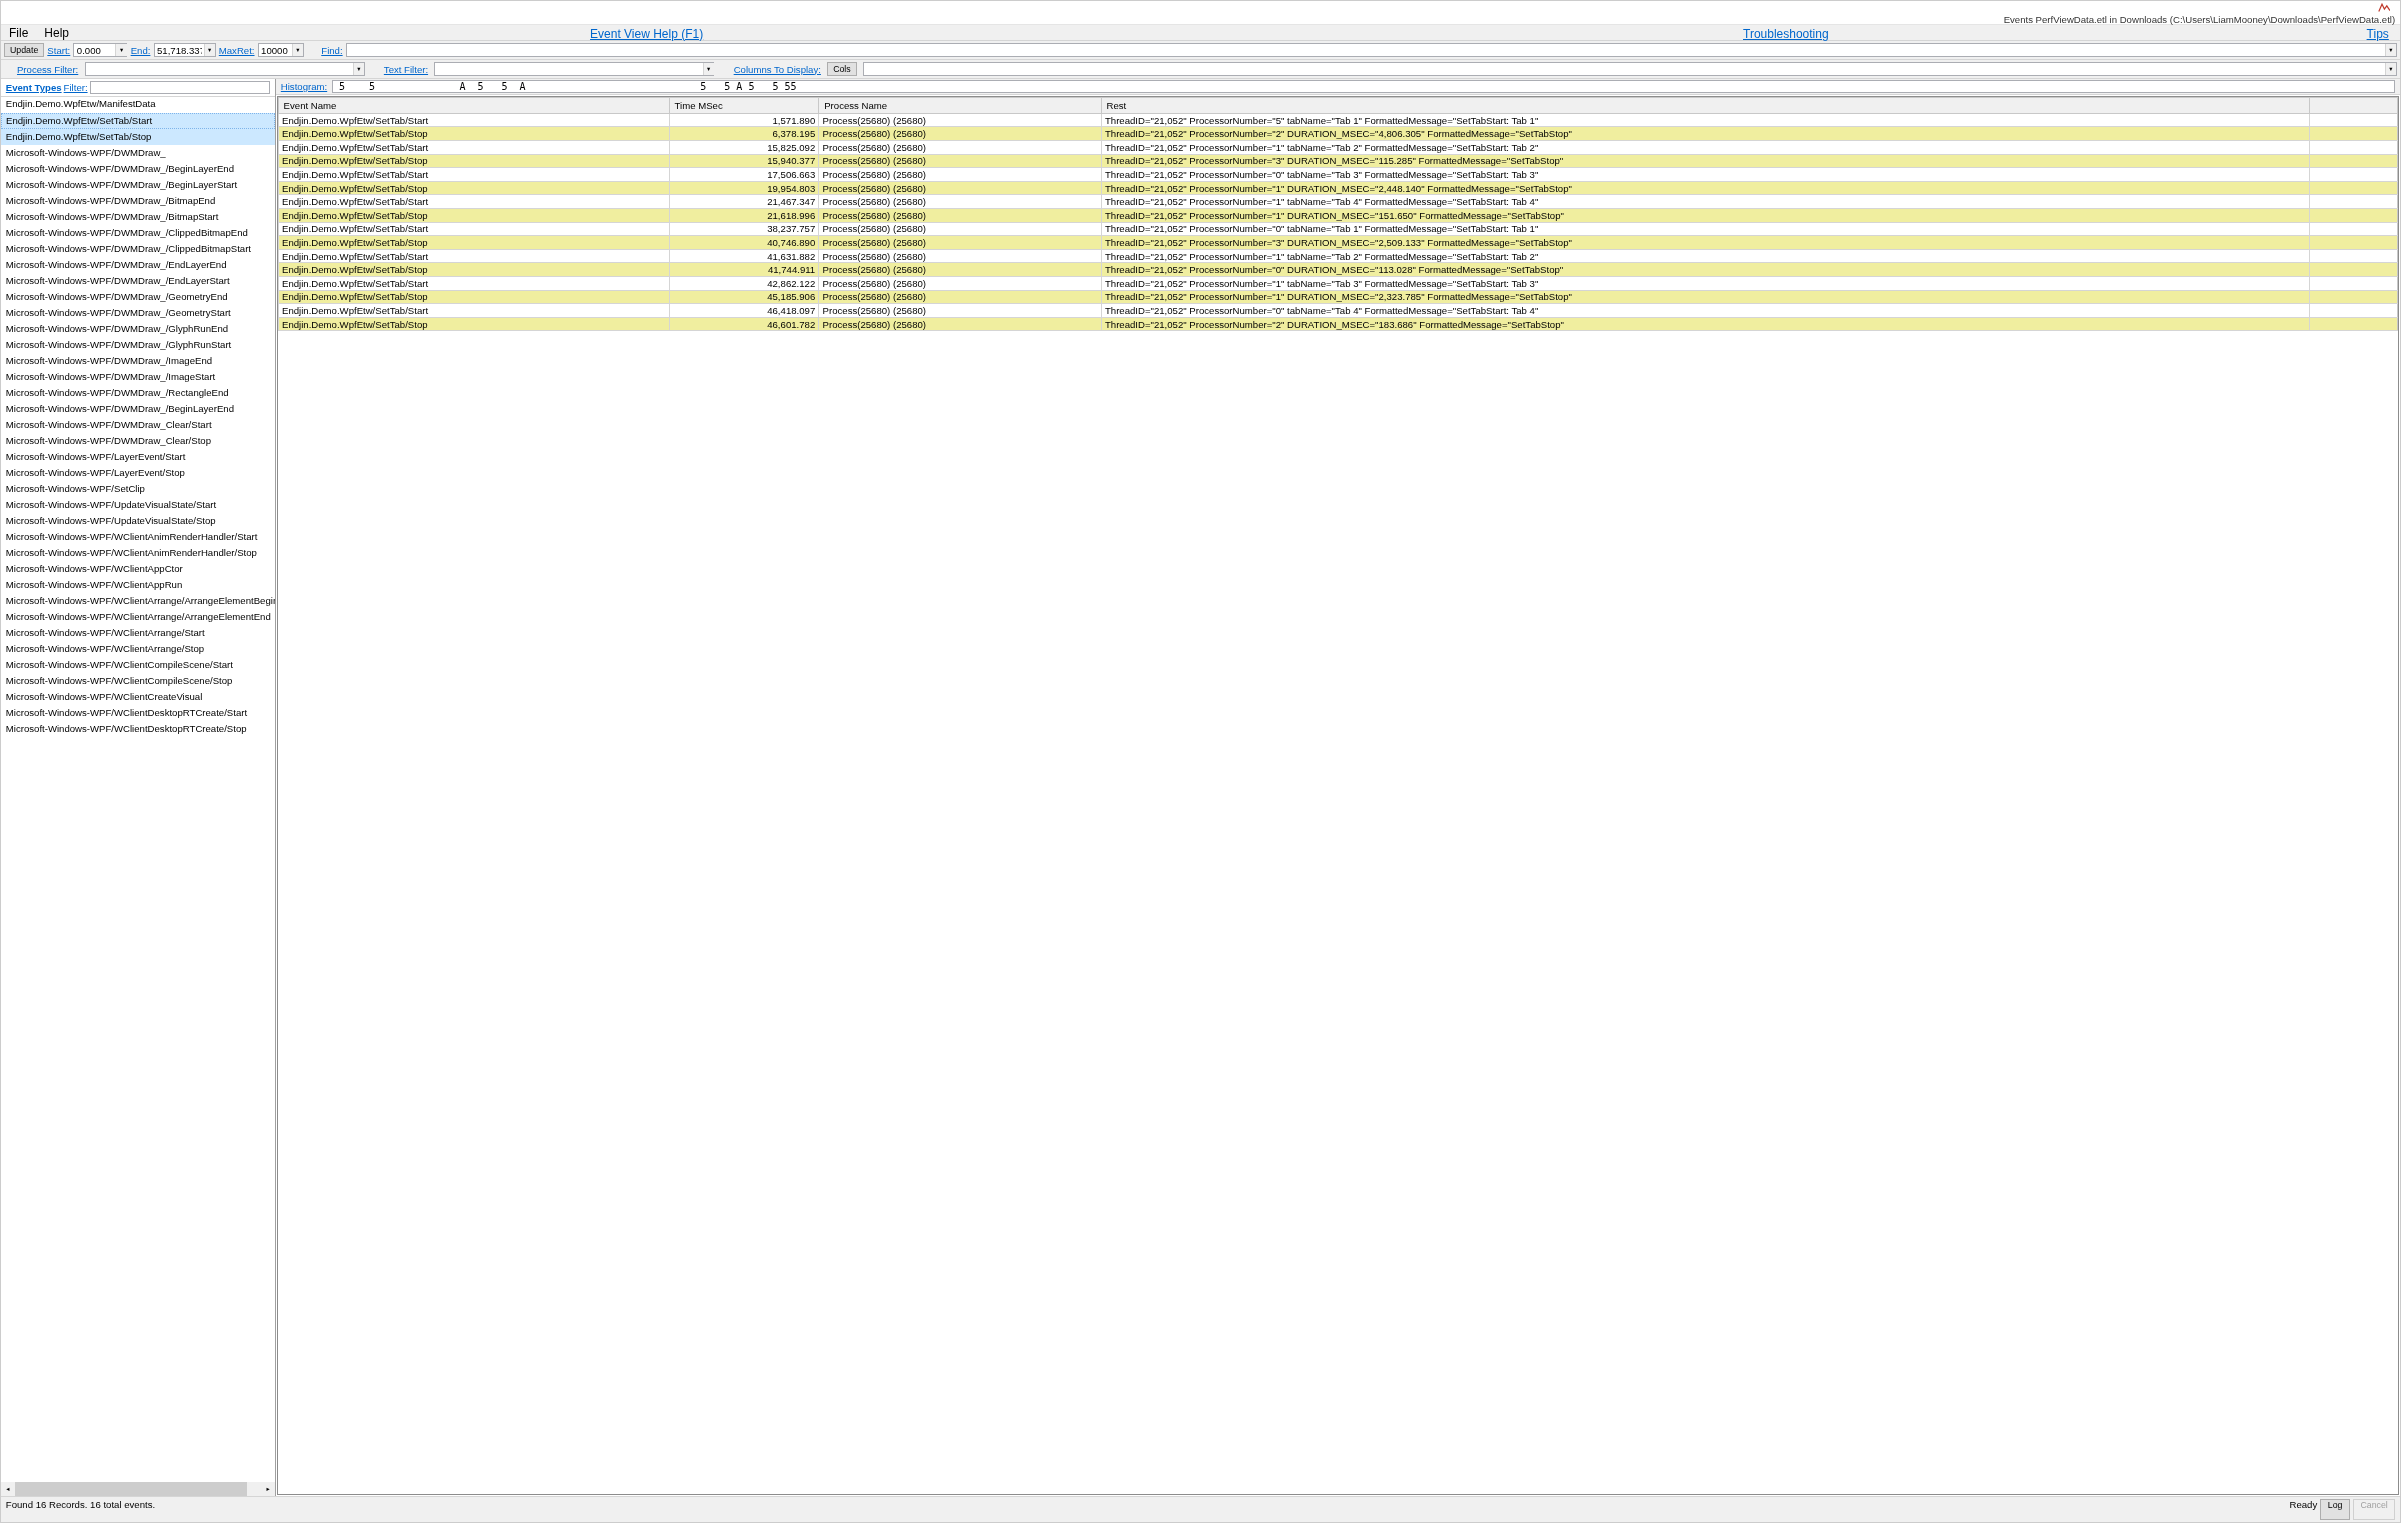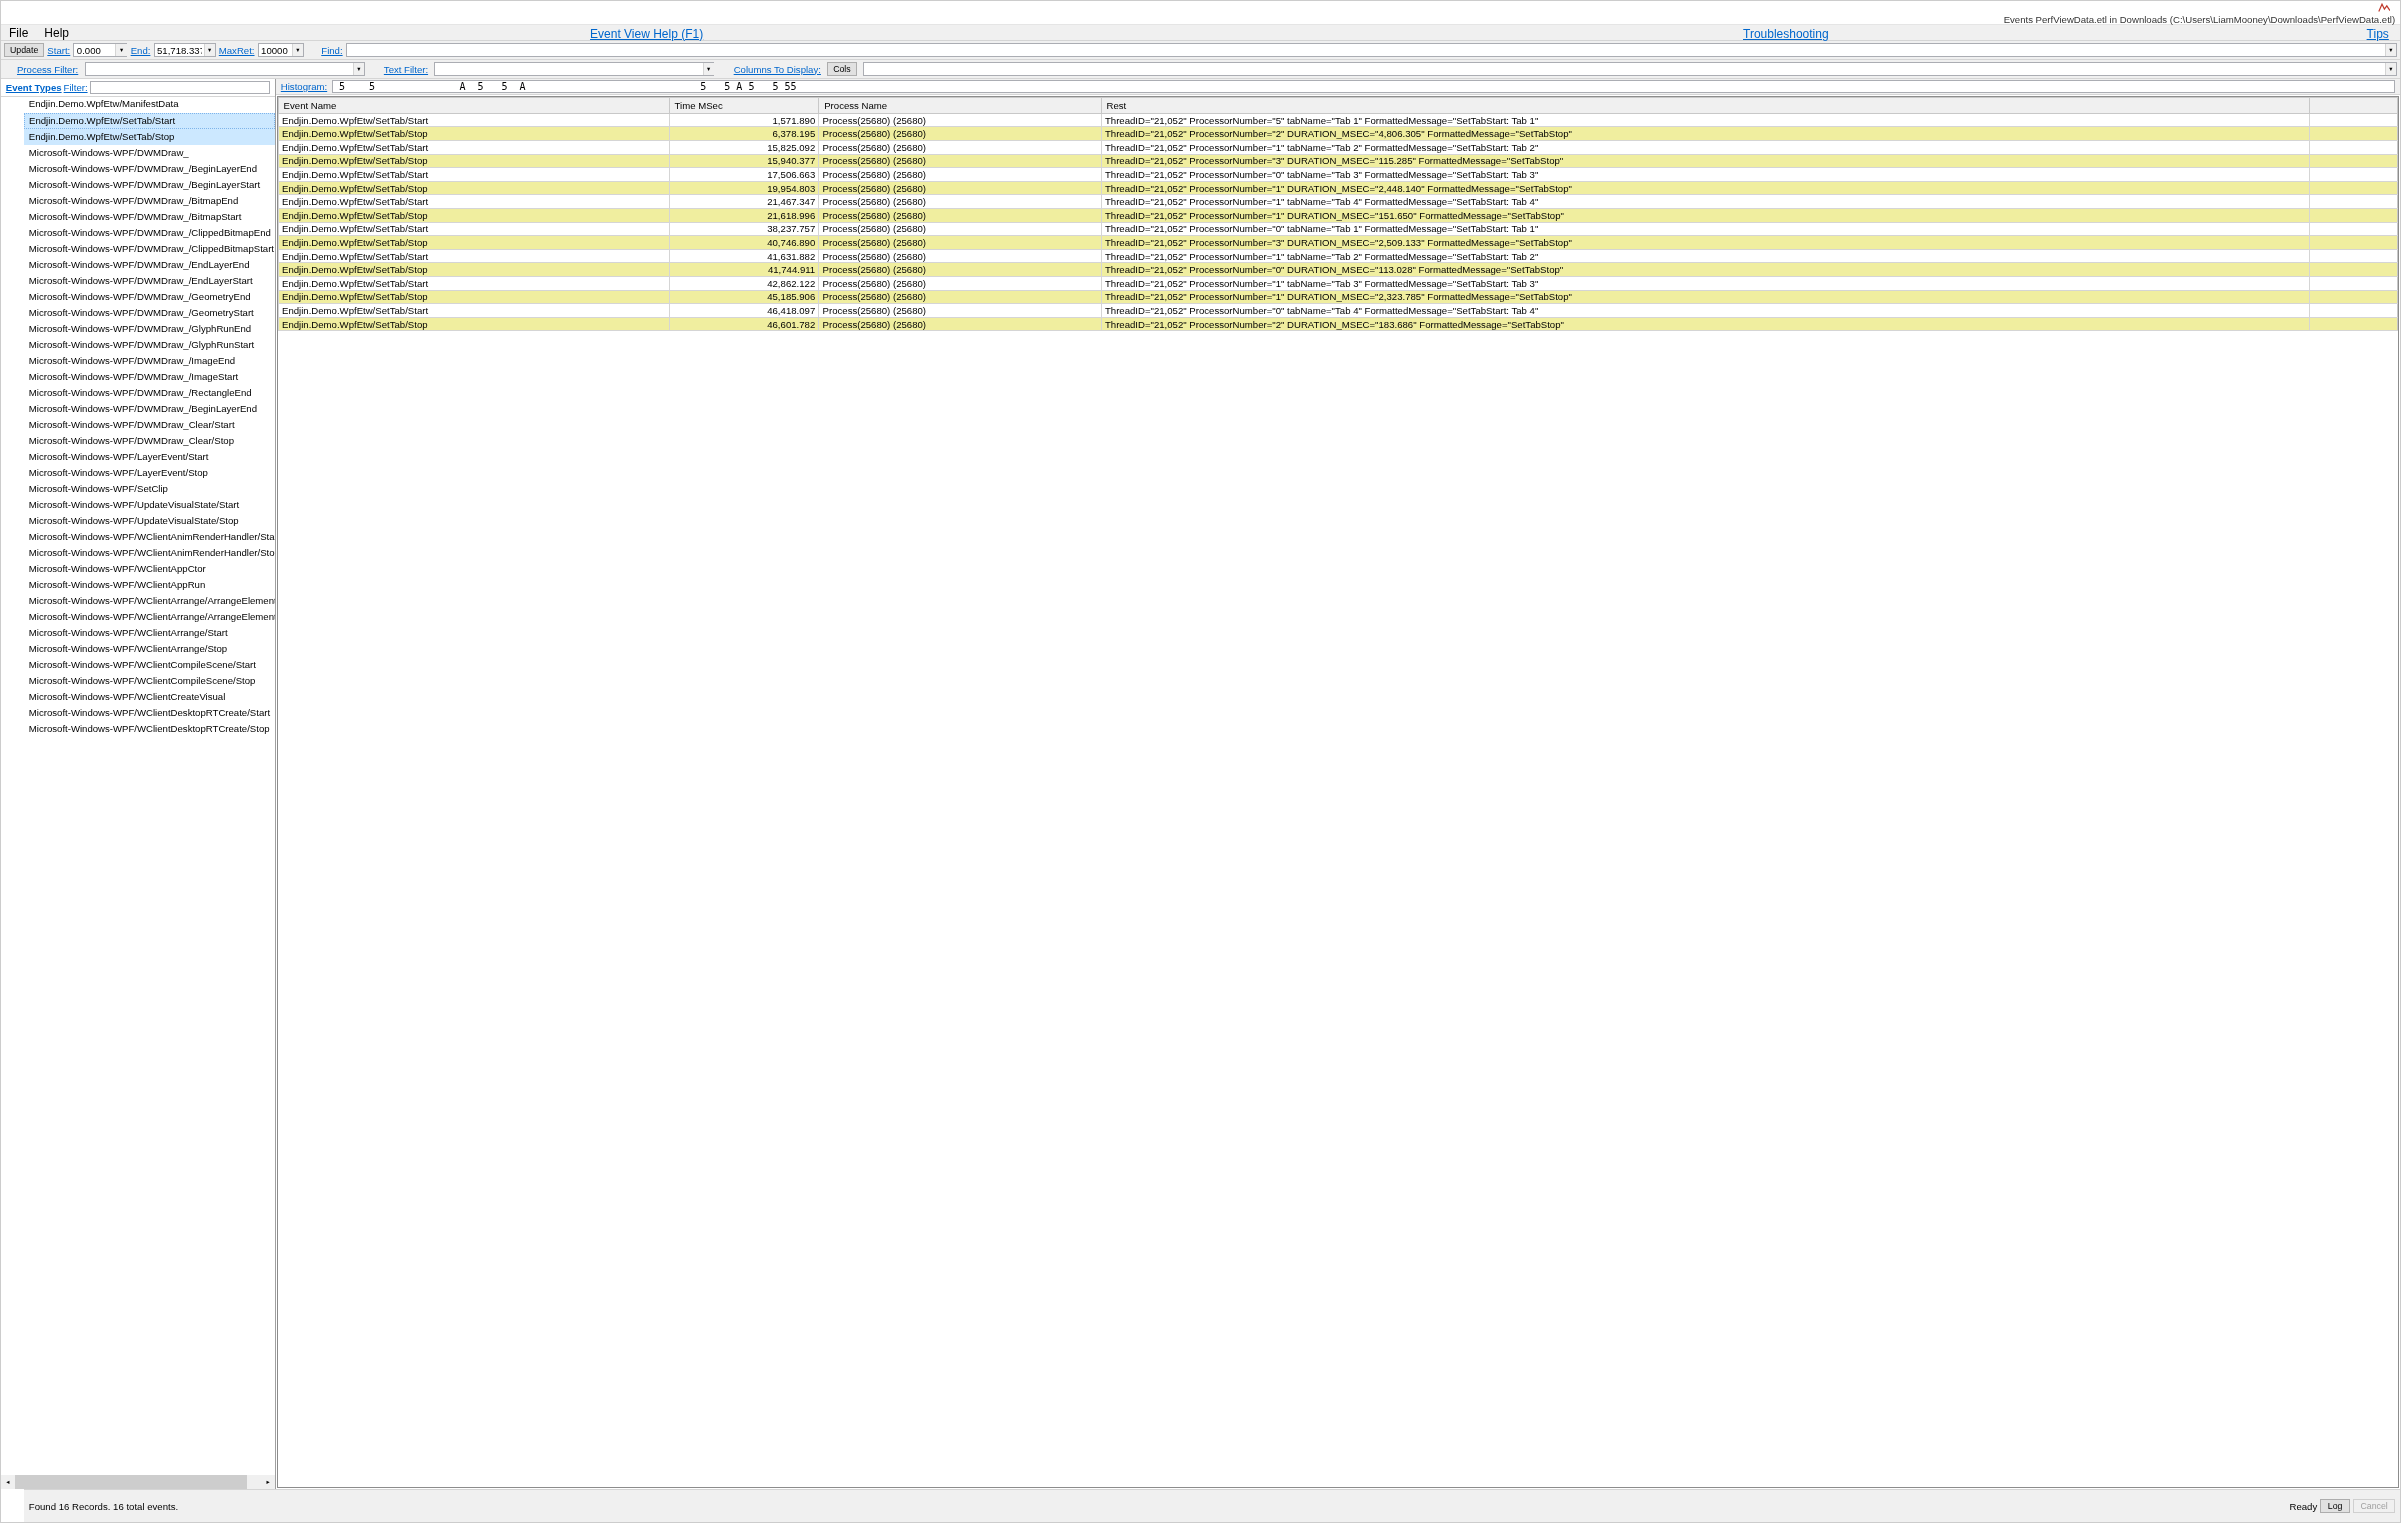"Endjin.Demo.WpfEtw/ManifestData" .event-list { margin-left: 23px -> none }
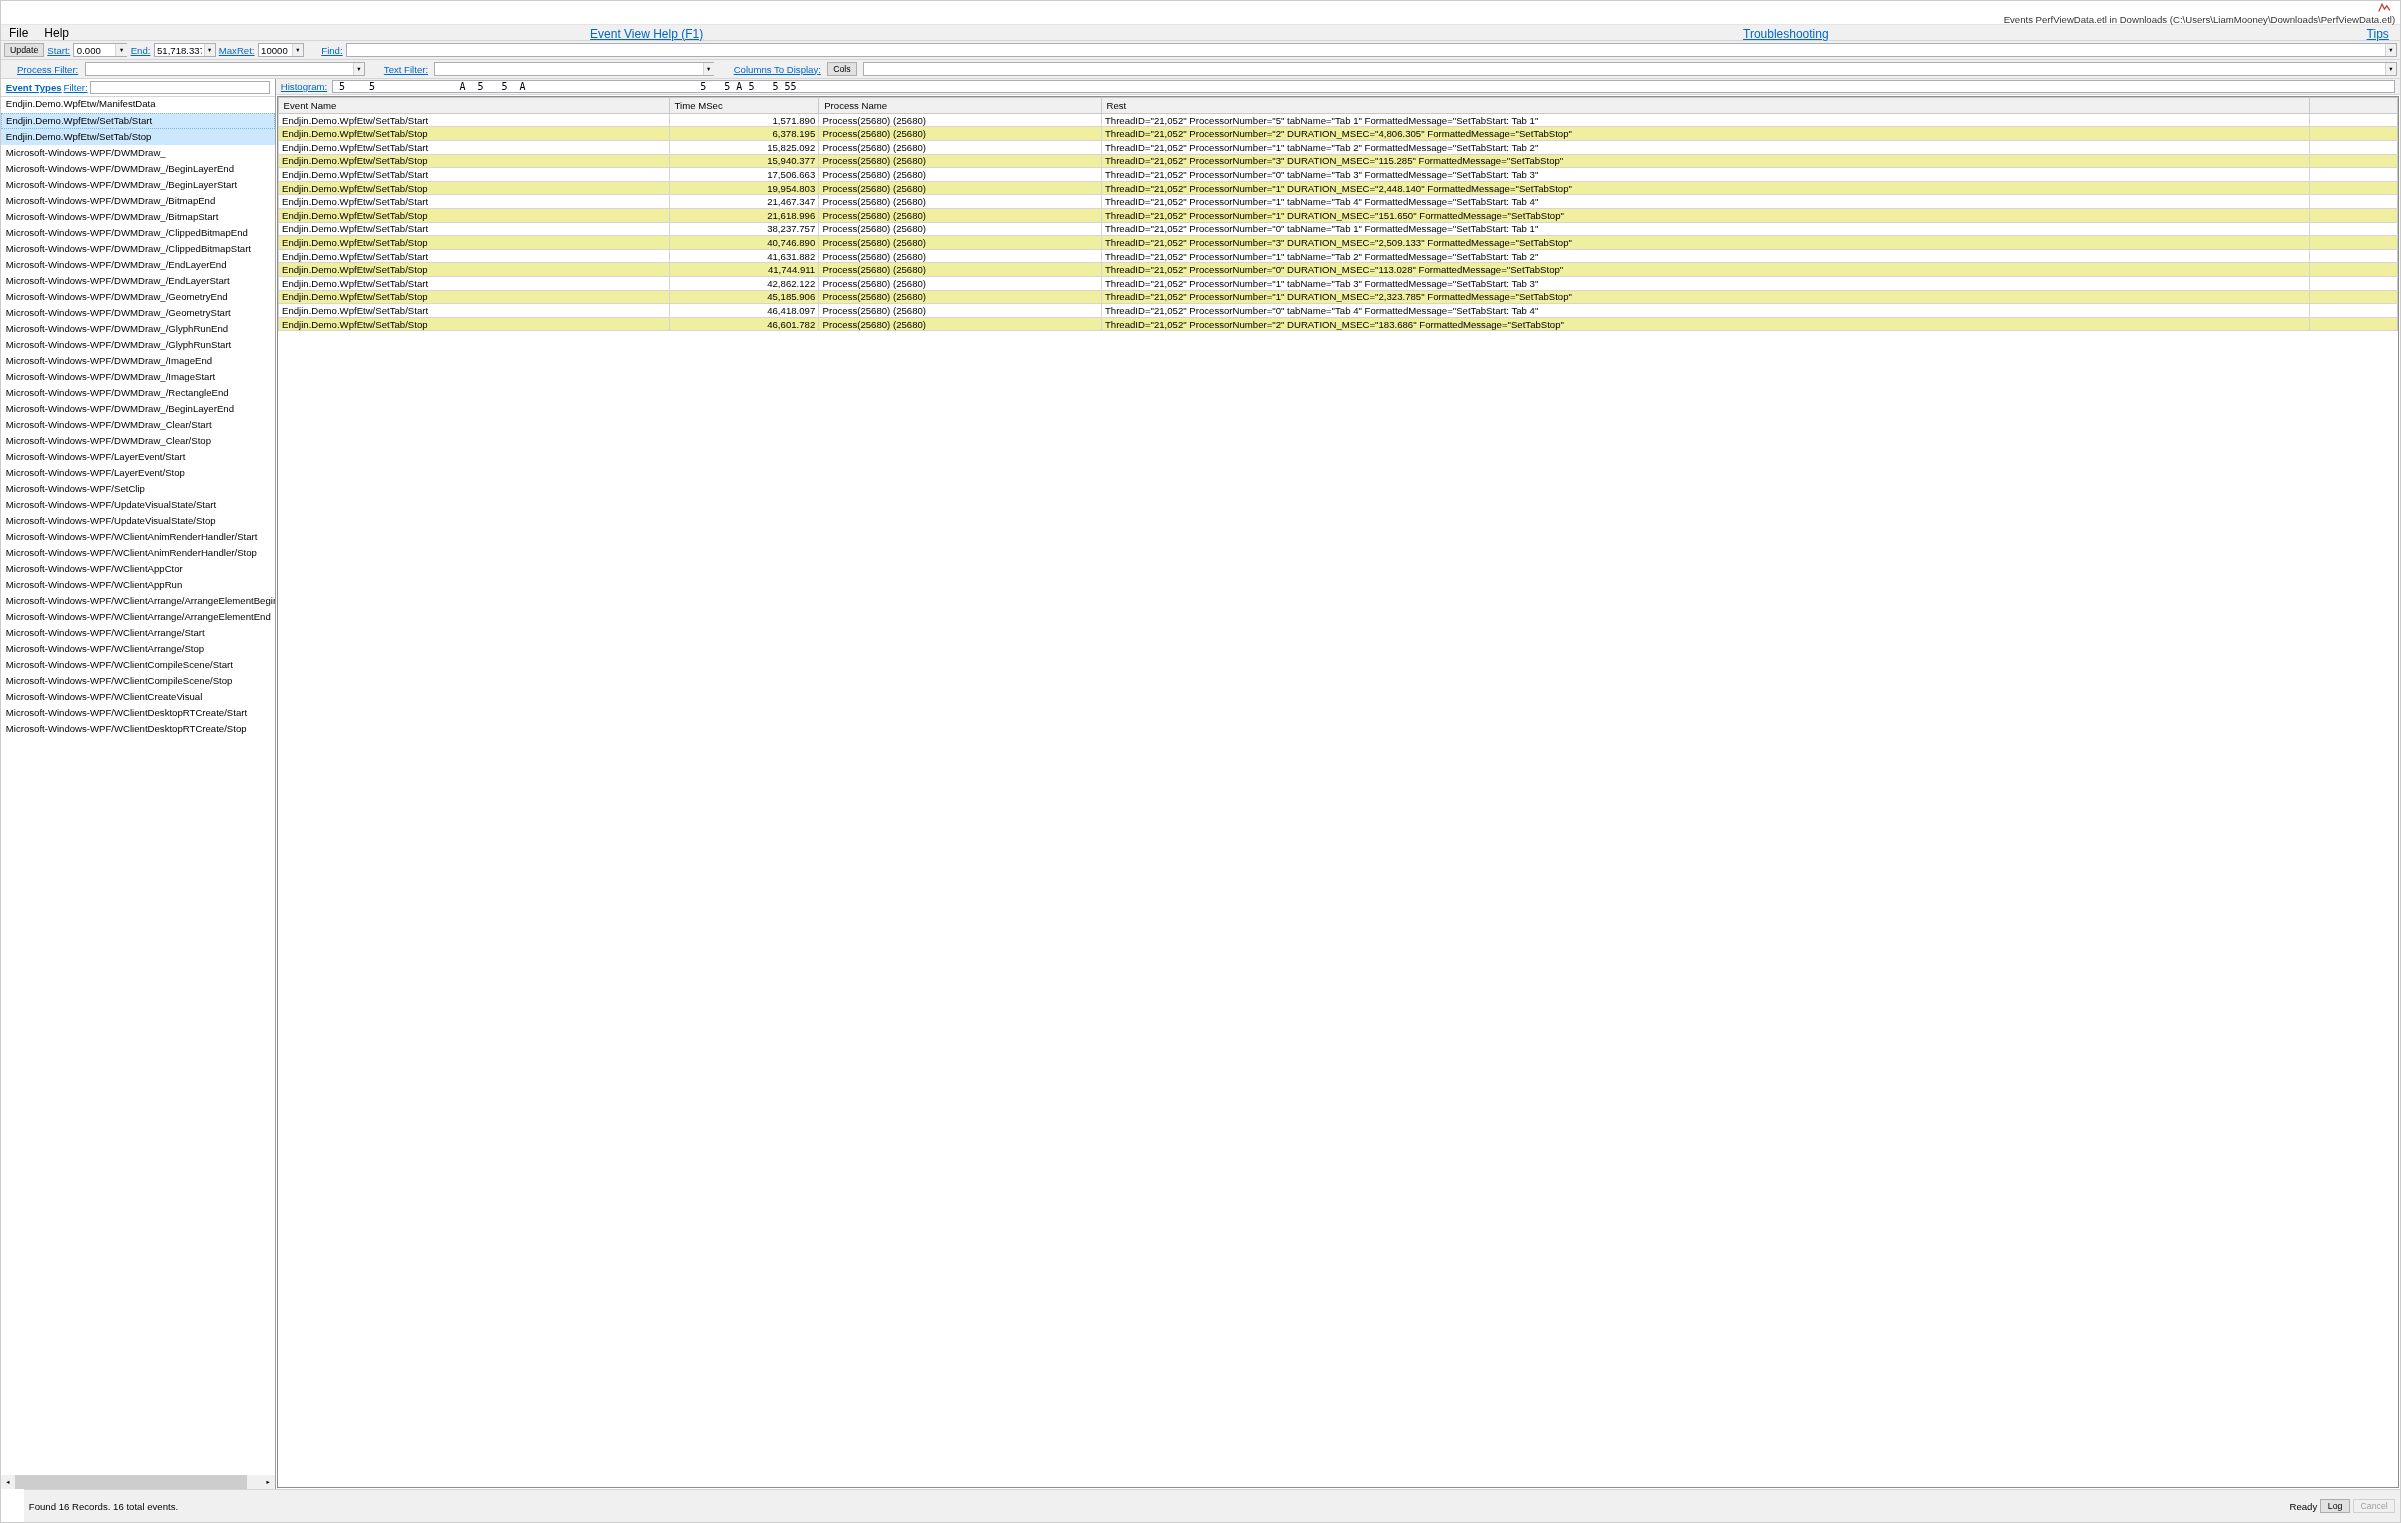"Found 16 Records. 16 total" .statusbar { align-items: center -> none; height: 33px -> 26px; margin-left: 23px -> none }
